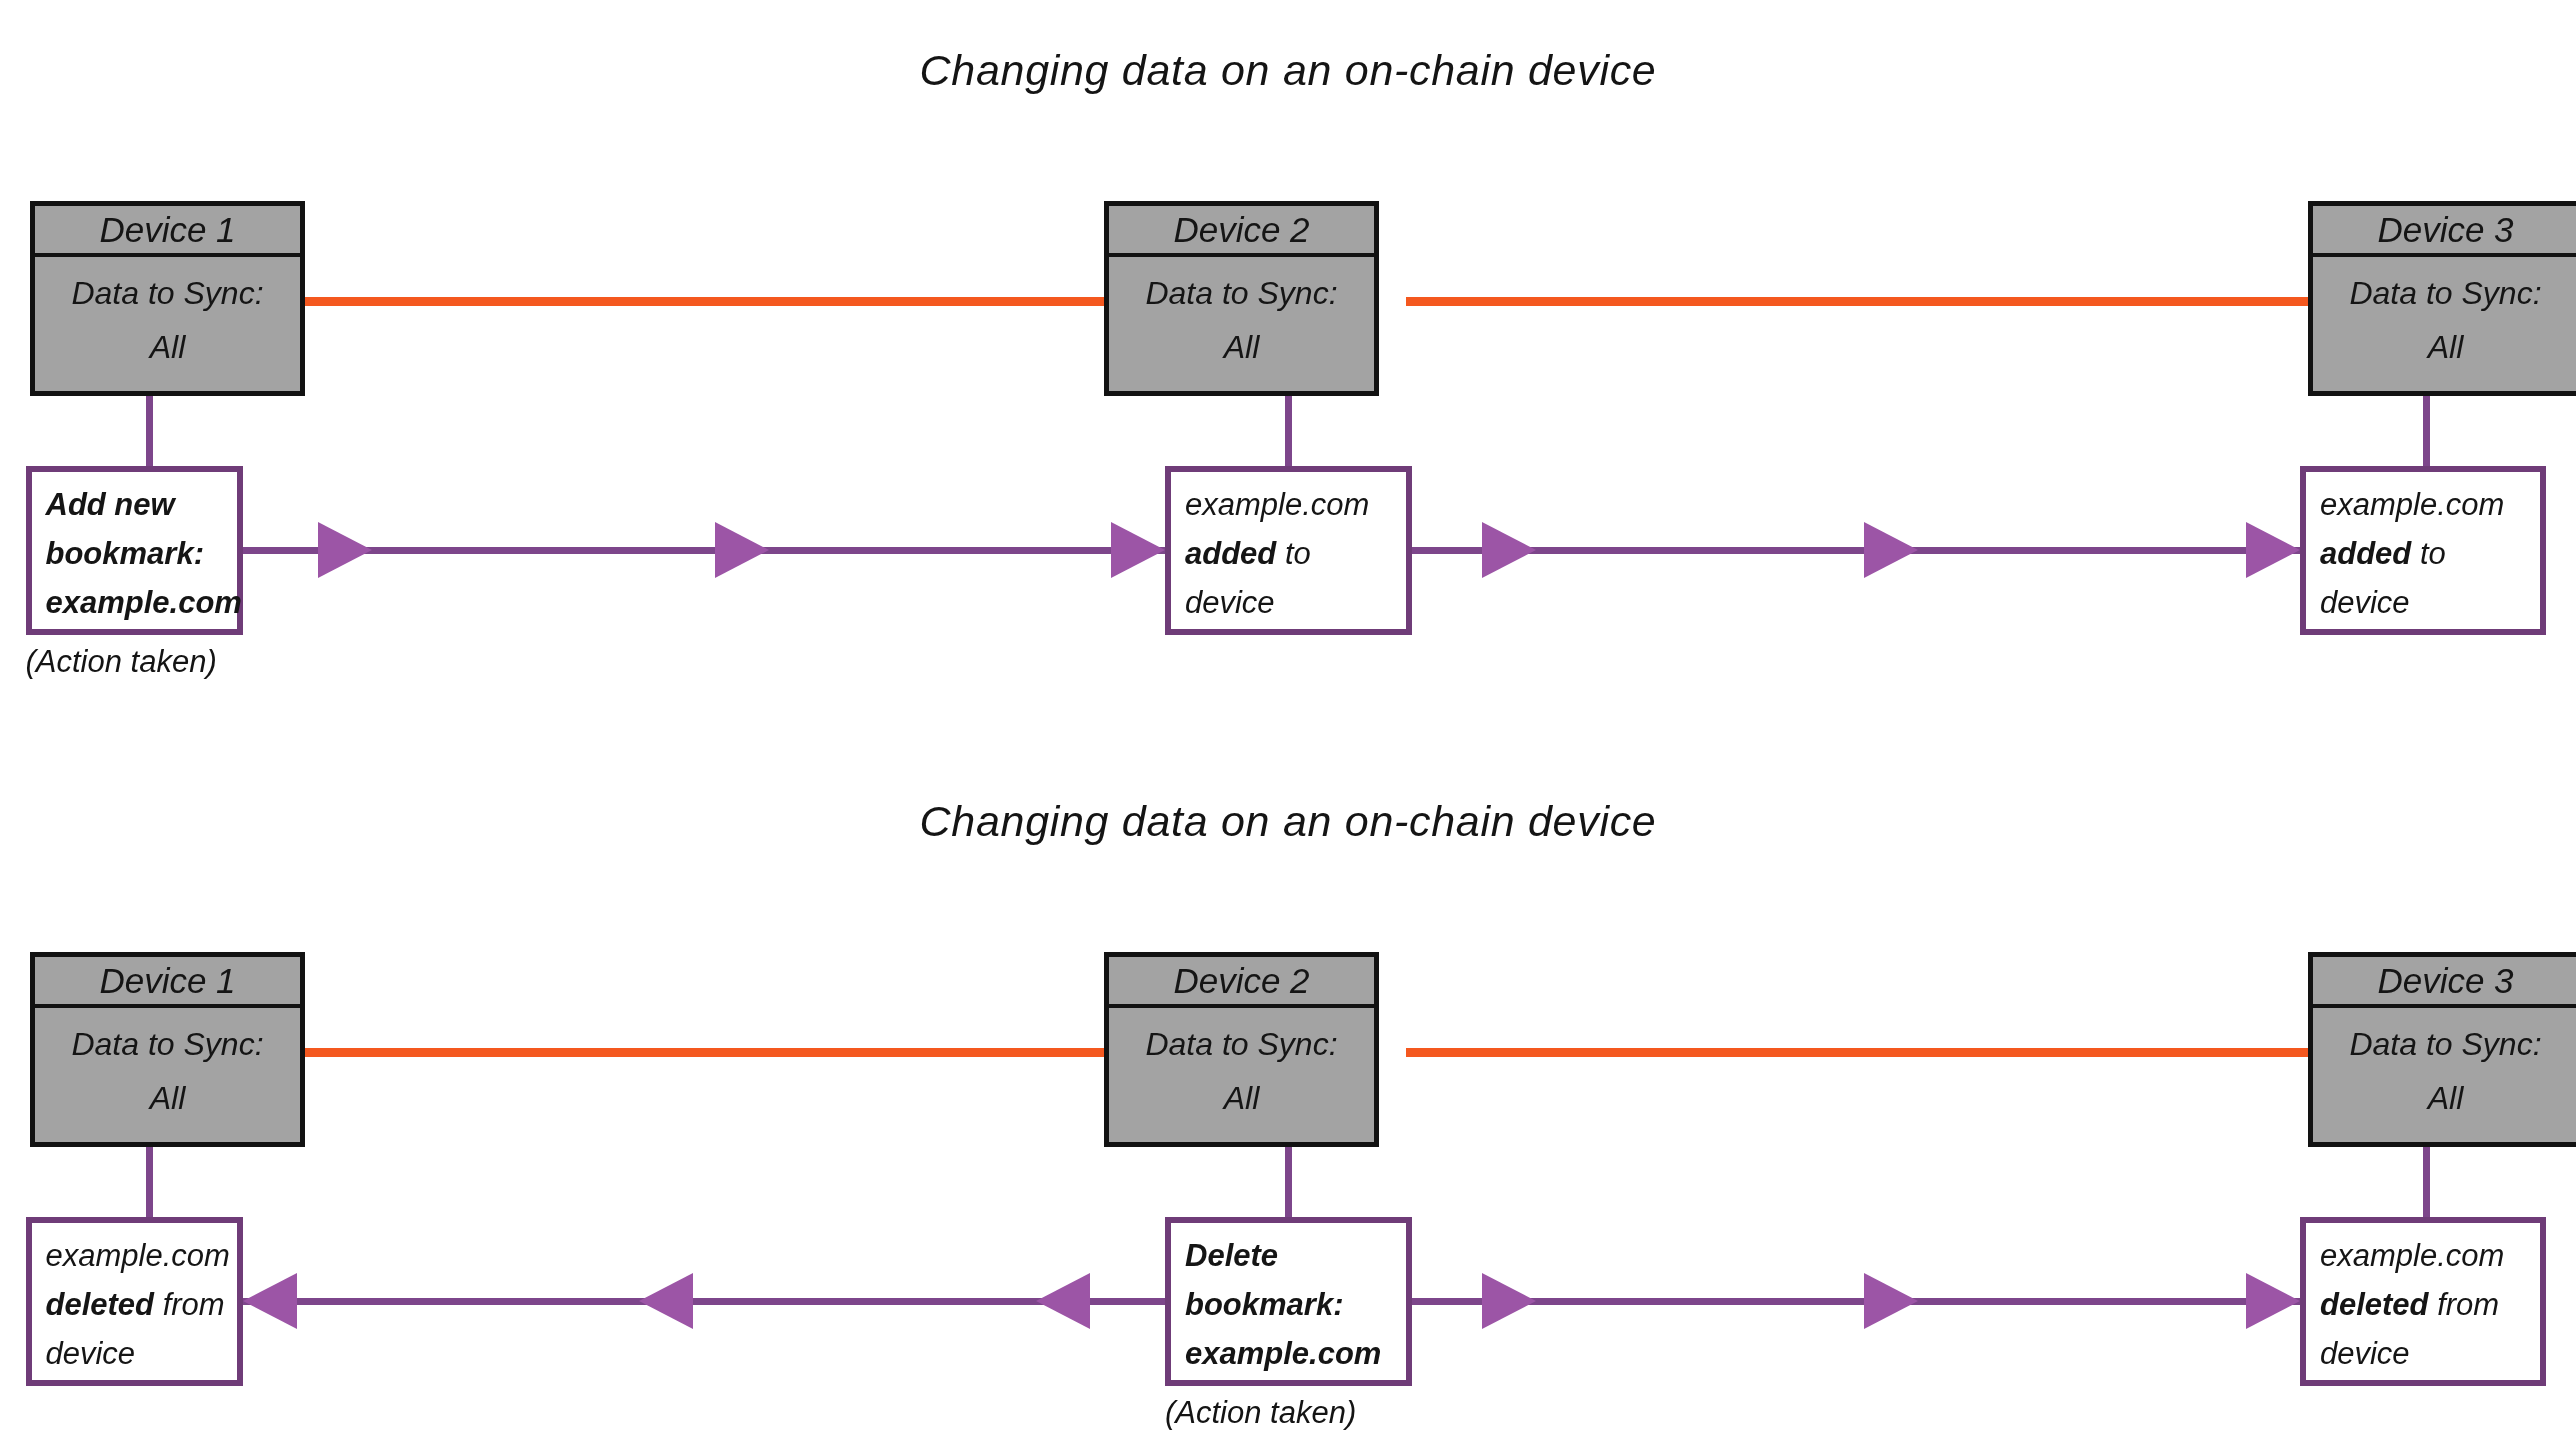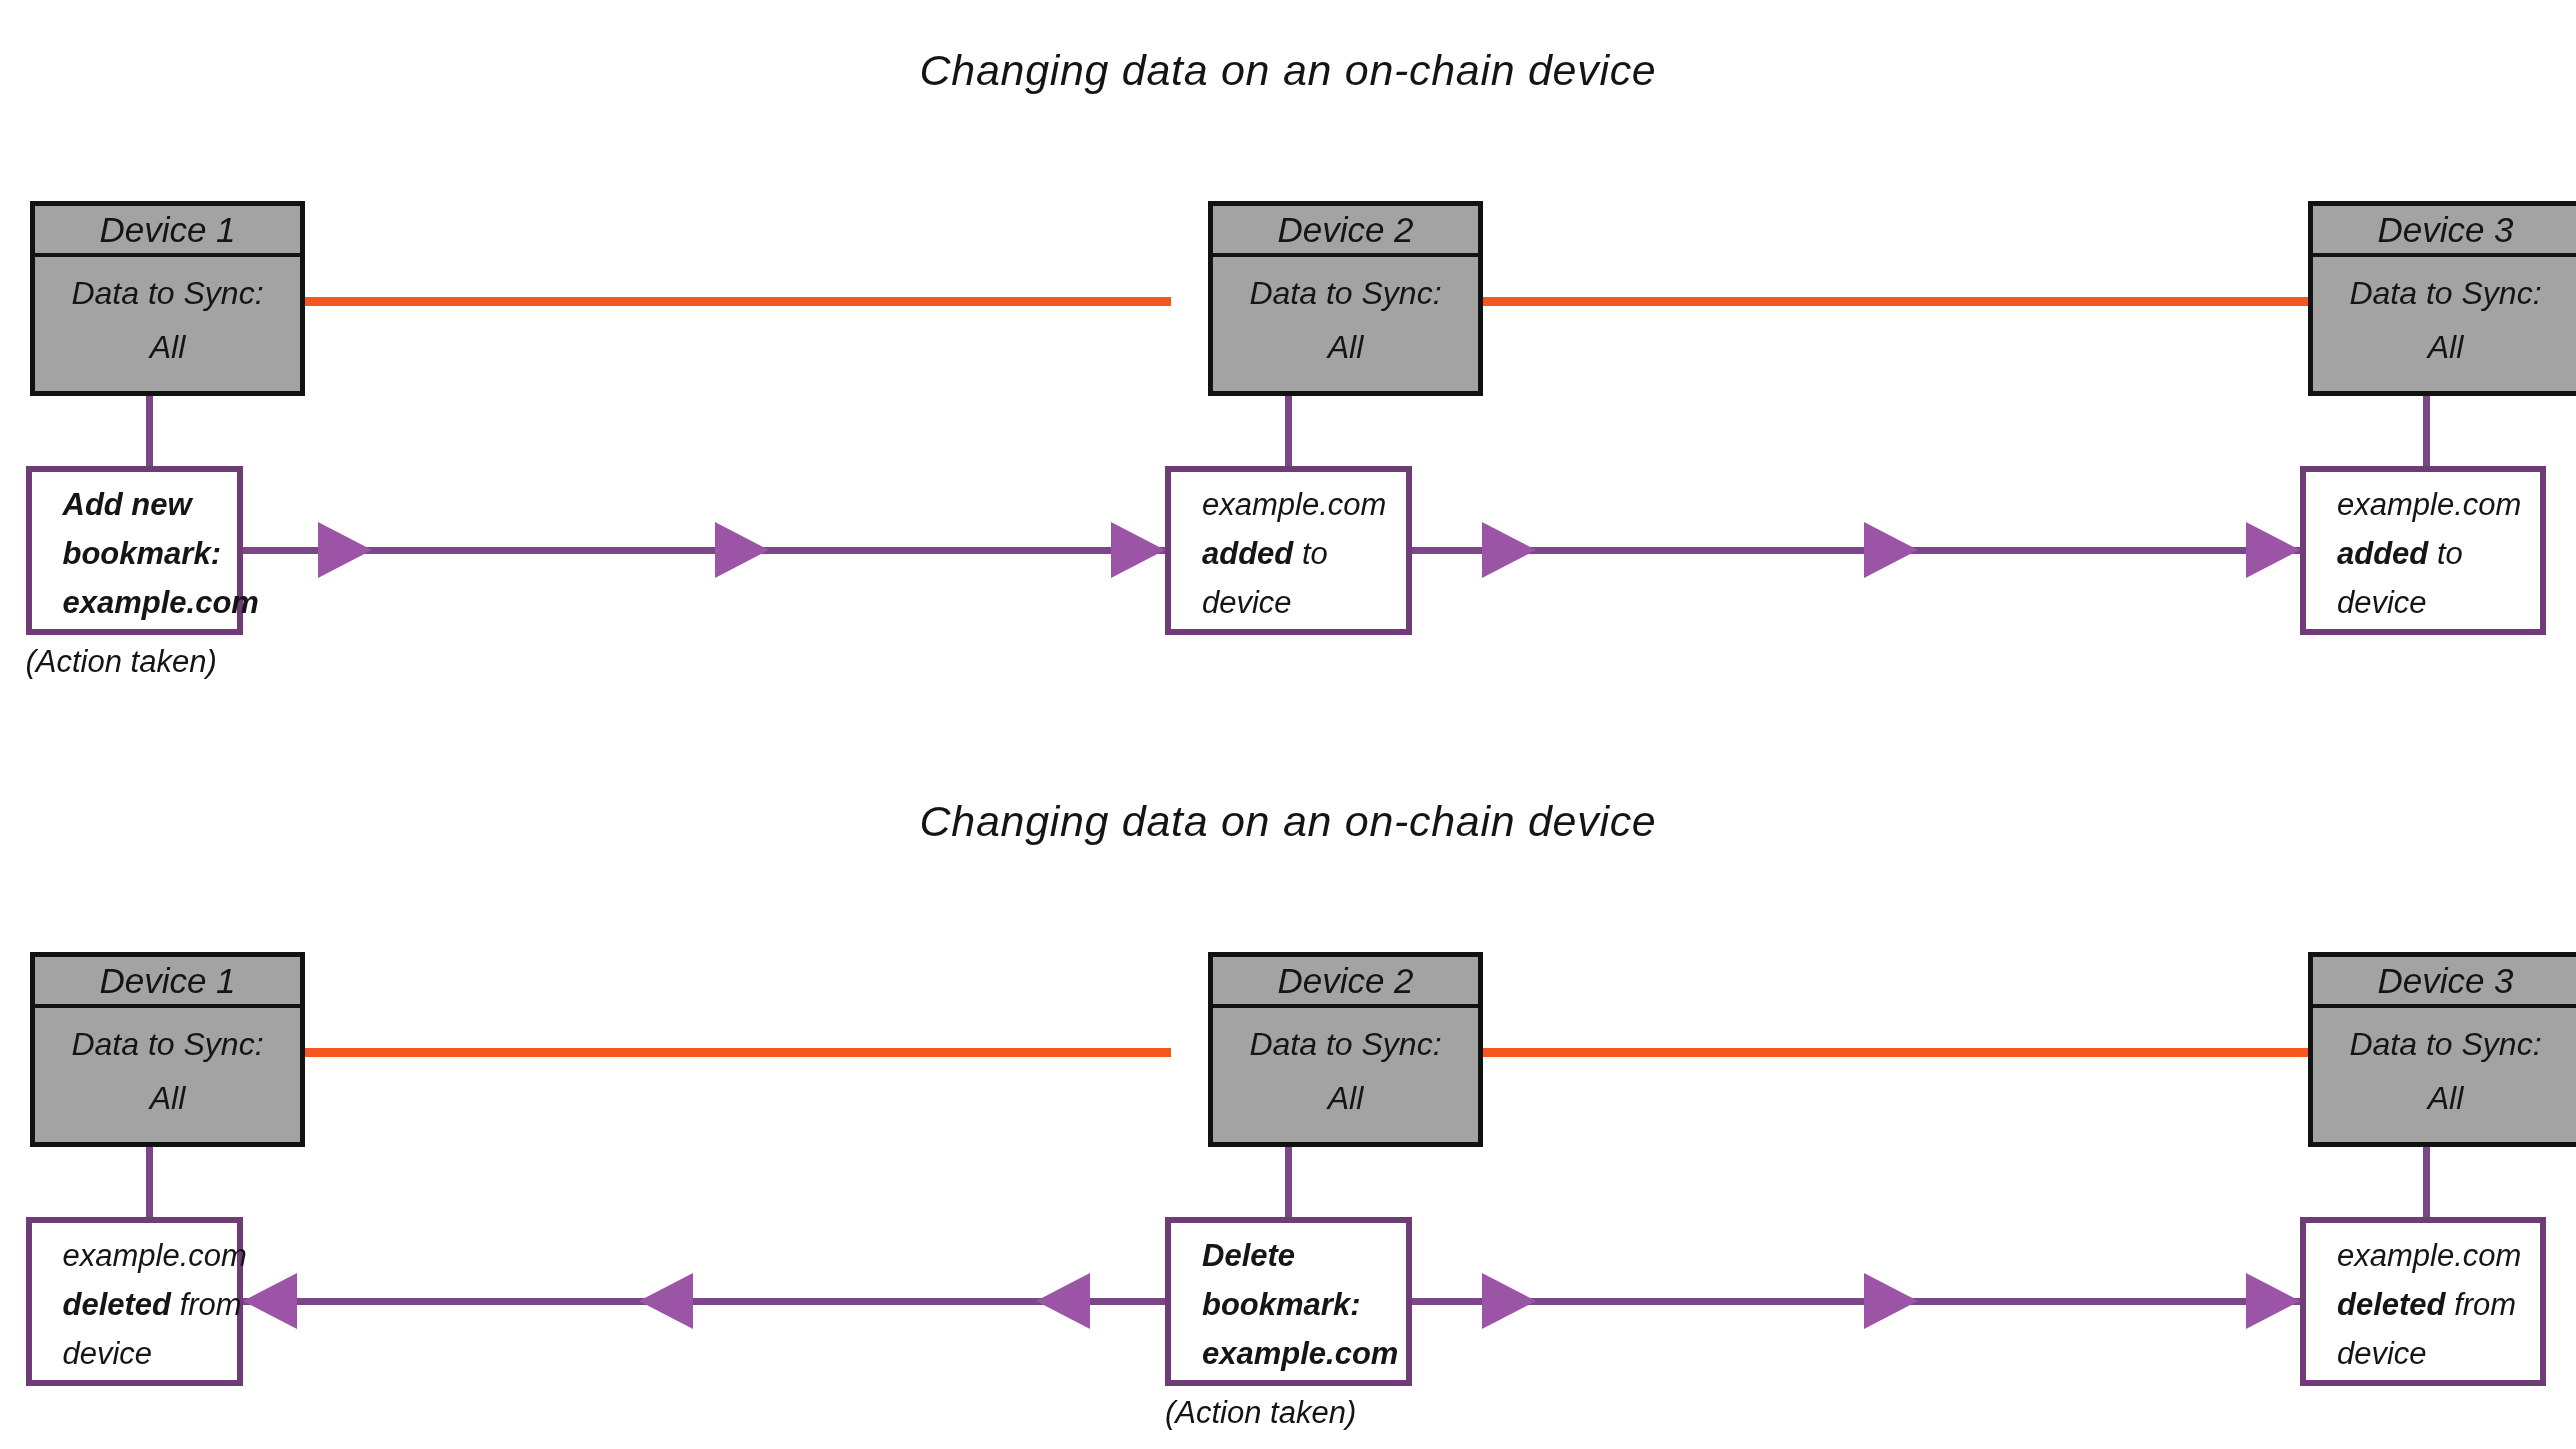"Device 2" .d2 { left: 1208px -> 1104px }
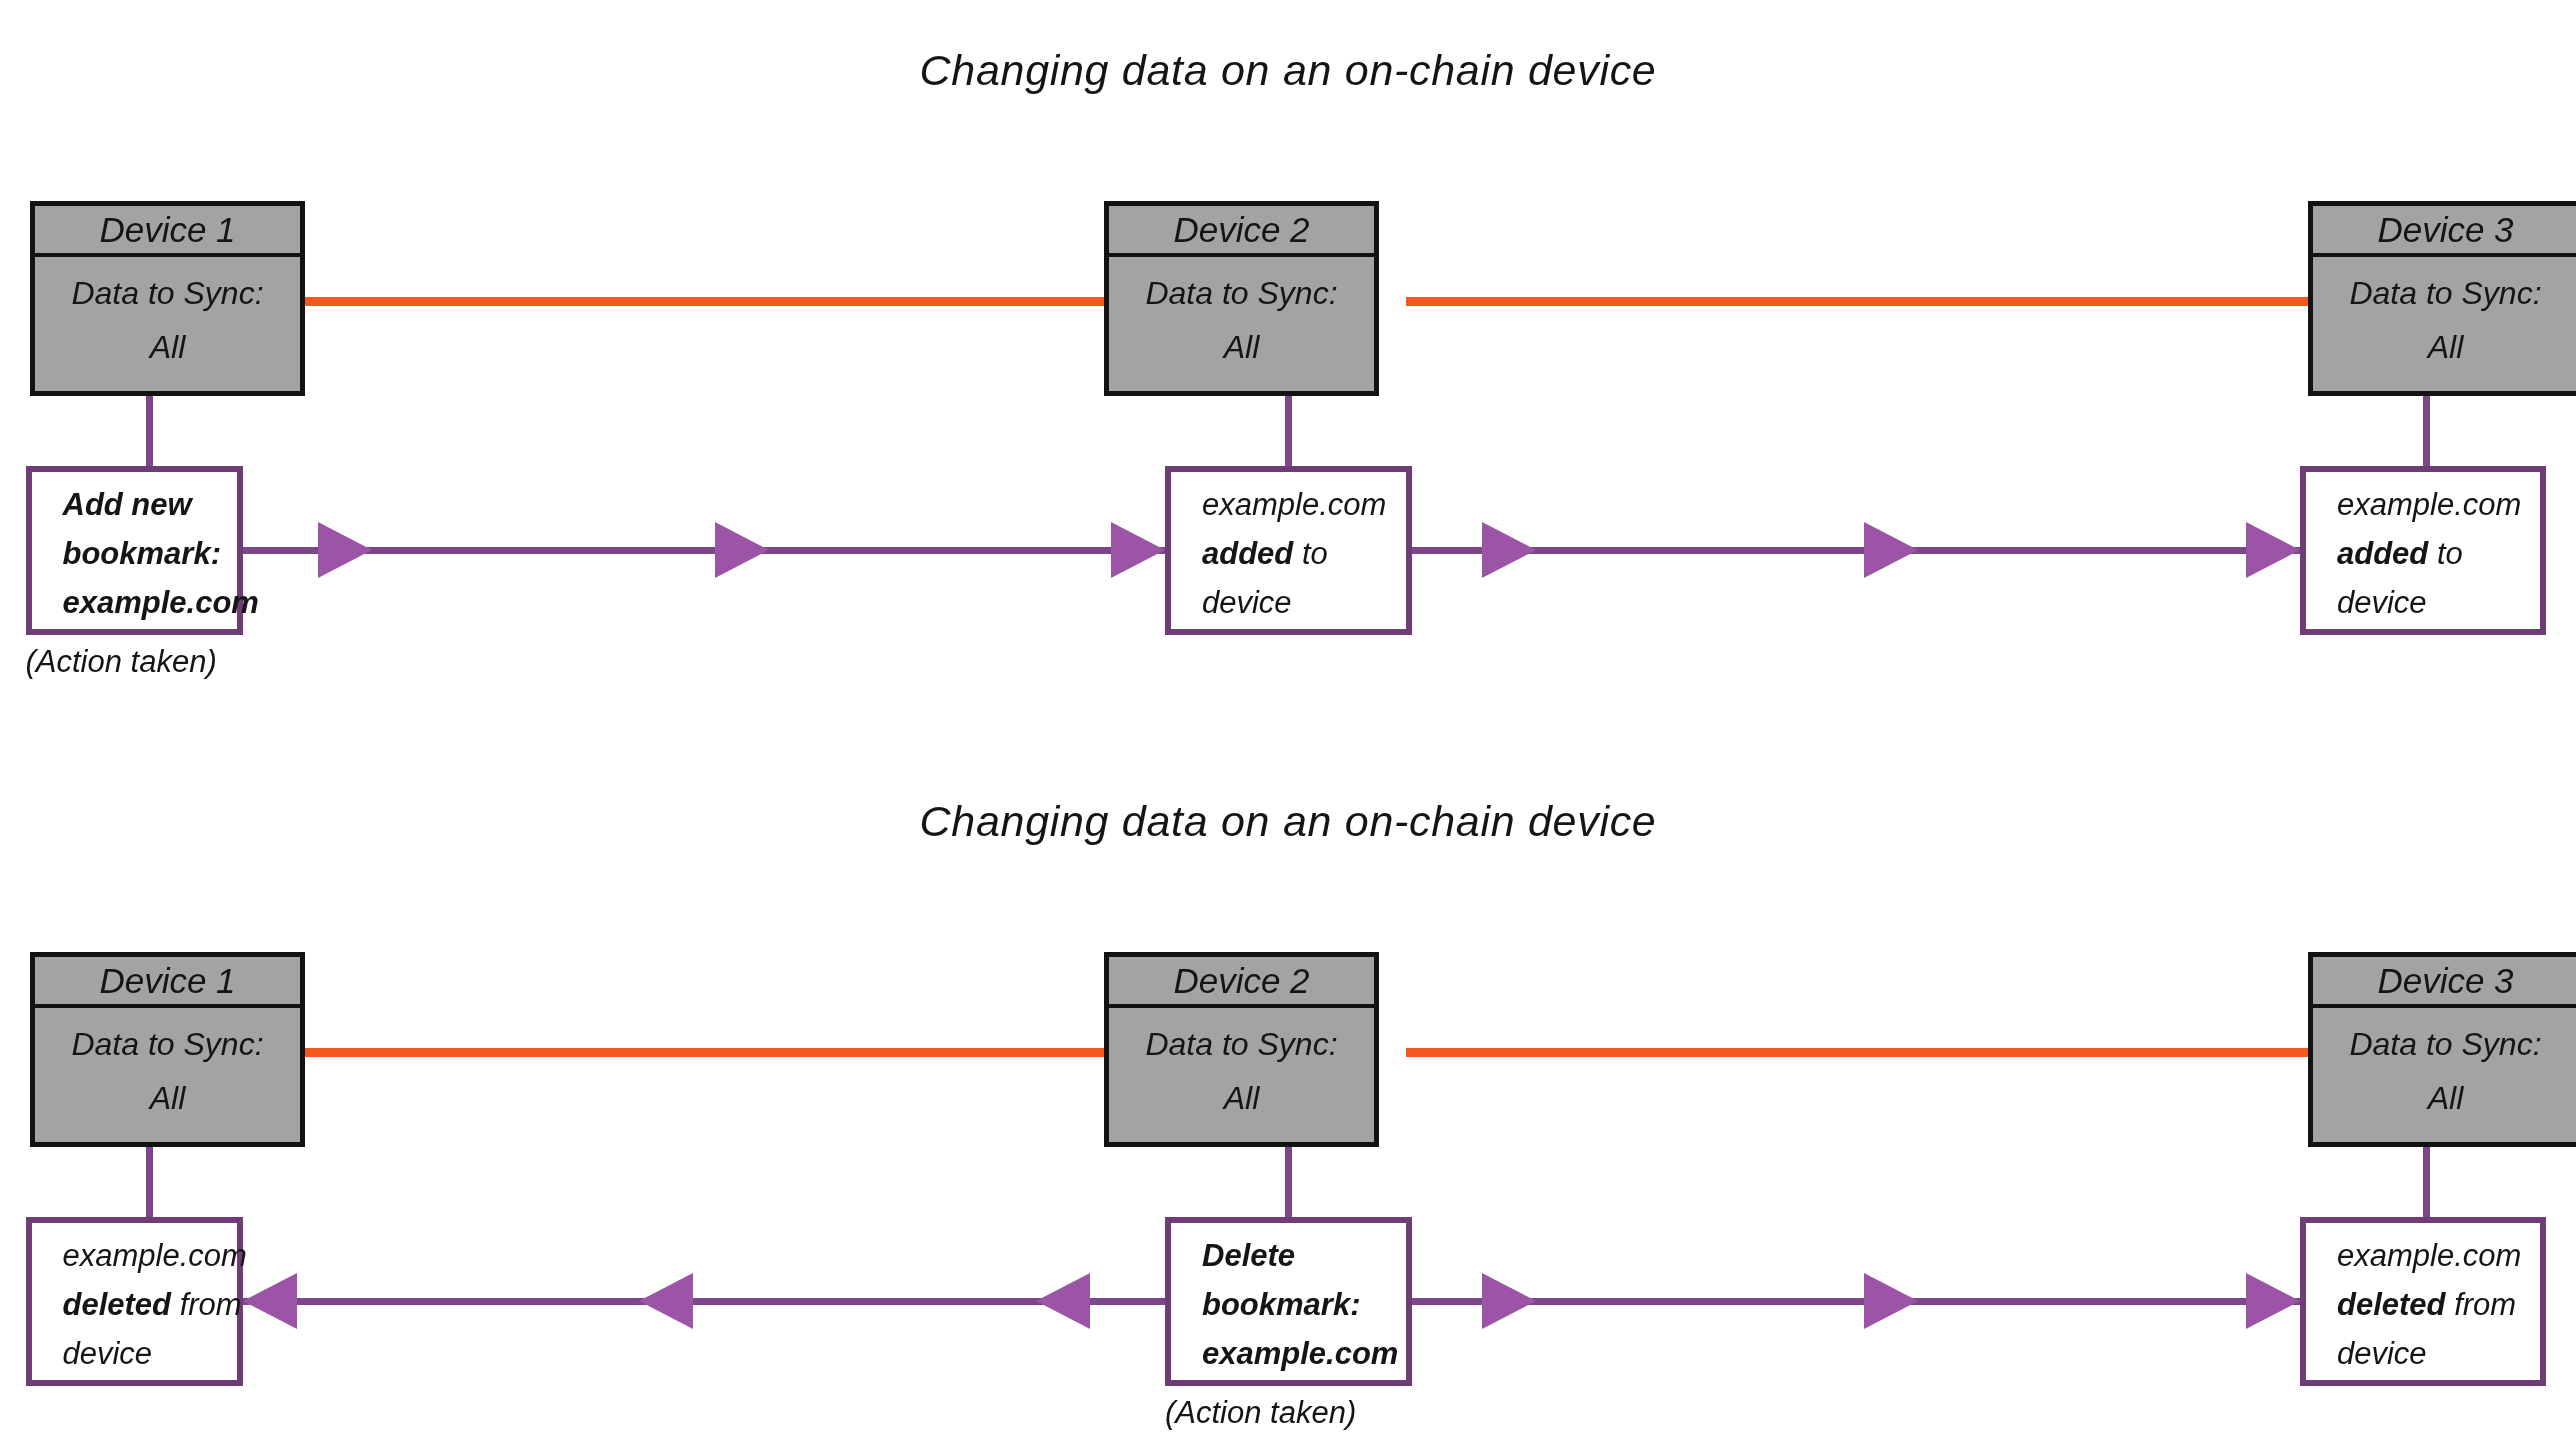"Add new" .action { padding: 8px 31px -> 8px 14px }
